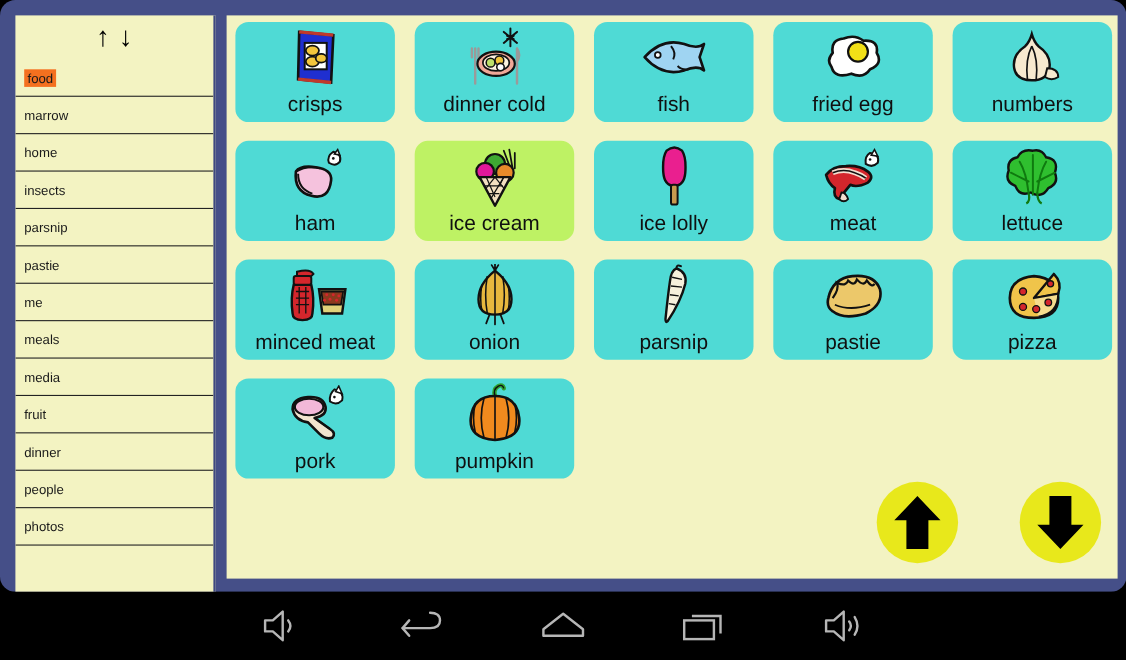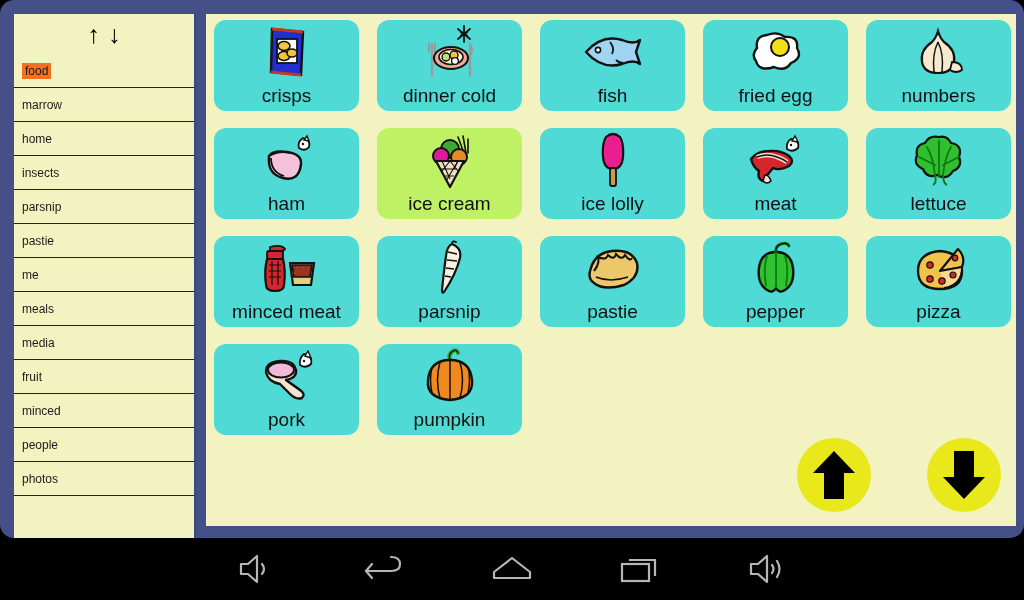"onion" div.tile { html: none -> <div> <span> <svg> <path></path> <g> <path></path> </g> <g> <path></path> <path></path> </g> </svg> </span> <span>onion</span> </div> }
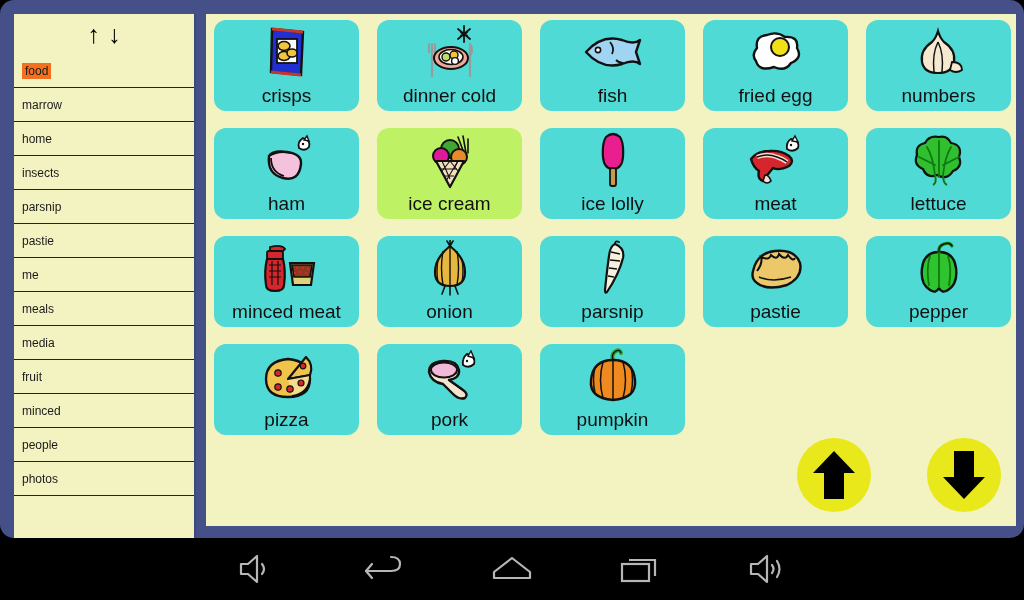"pepper" div.tile { html: <div> <span> <svg> <path></path> <path></path> <path></path> <path></path> <path></path> <path></path> </svg> </span> <span>pepper</span> </div> -> none }
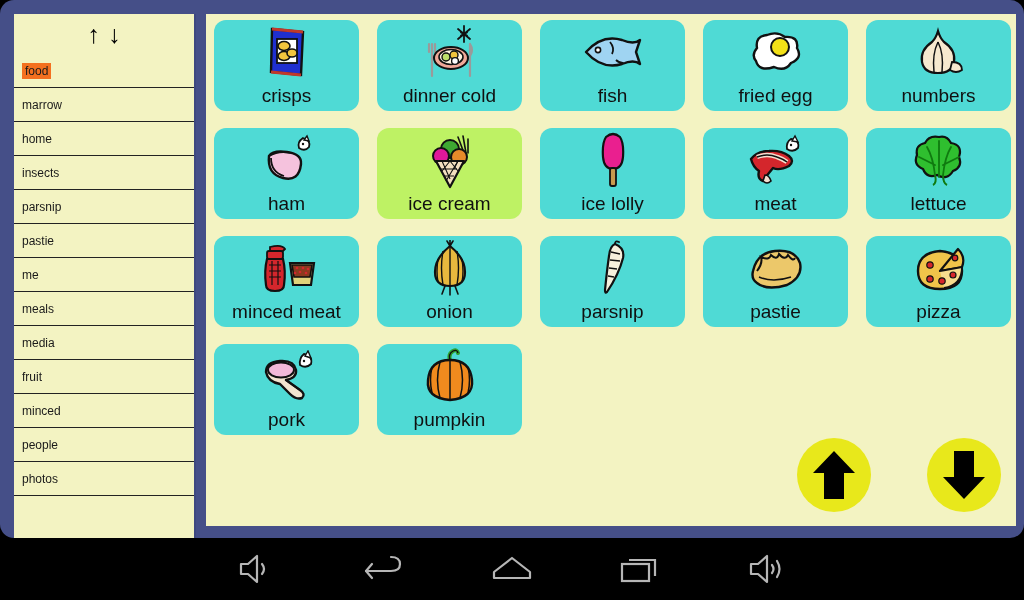"minced" span.lbl { text: minced -> dinner }
